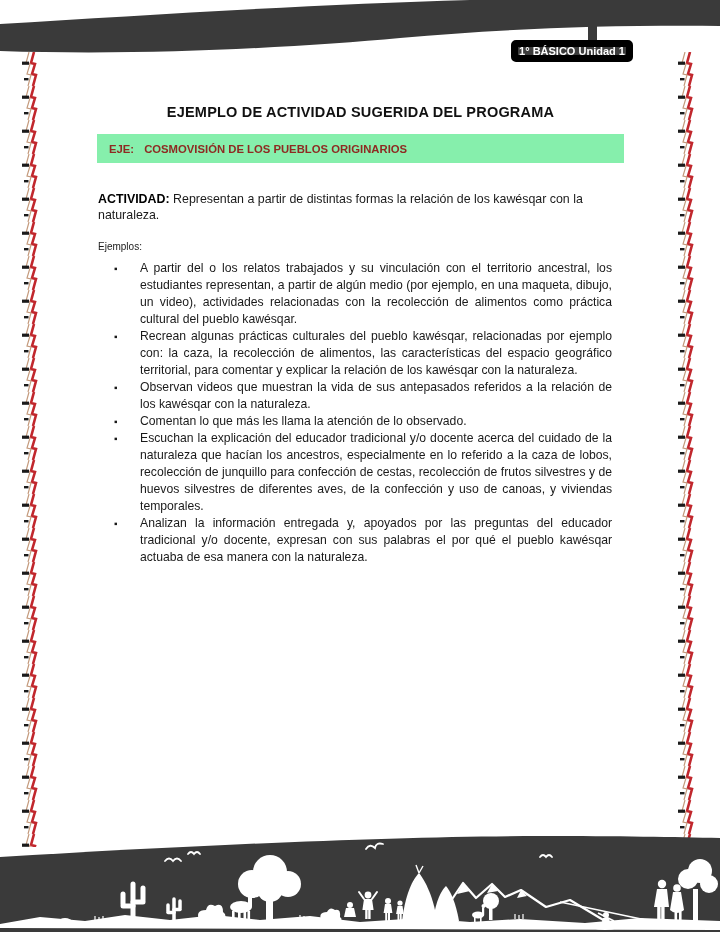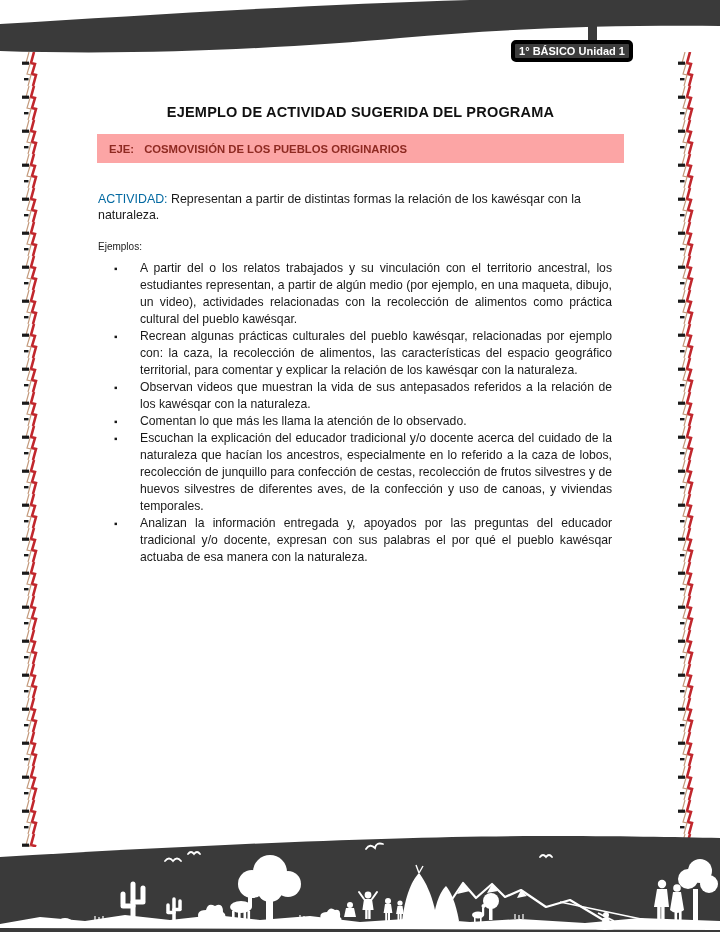"1° BÁSICO Unidad 1" .unit-badge { border: 4px solid #000000 -> 7px solid #000000 }
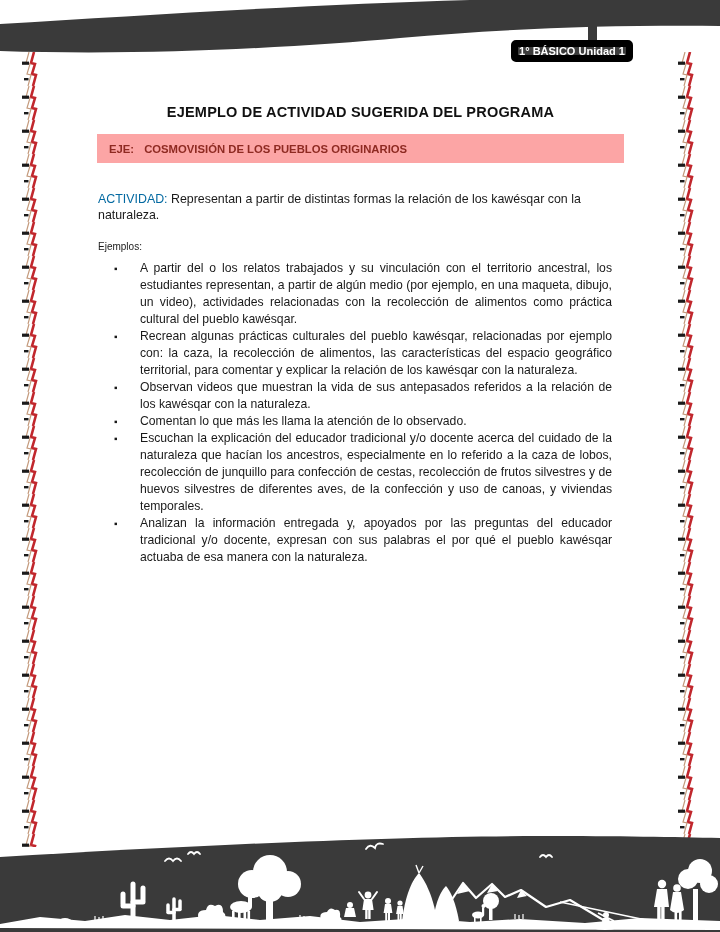"EJE:" .eje-banner { background: #fca5a5 -> #86efac }
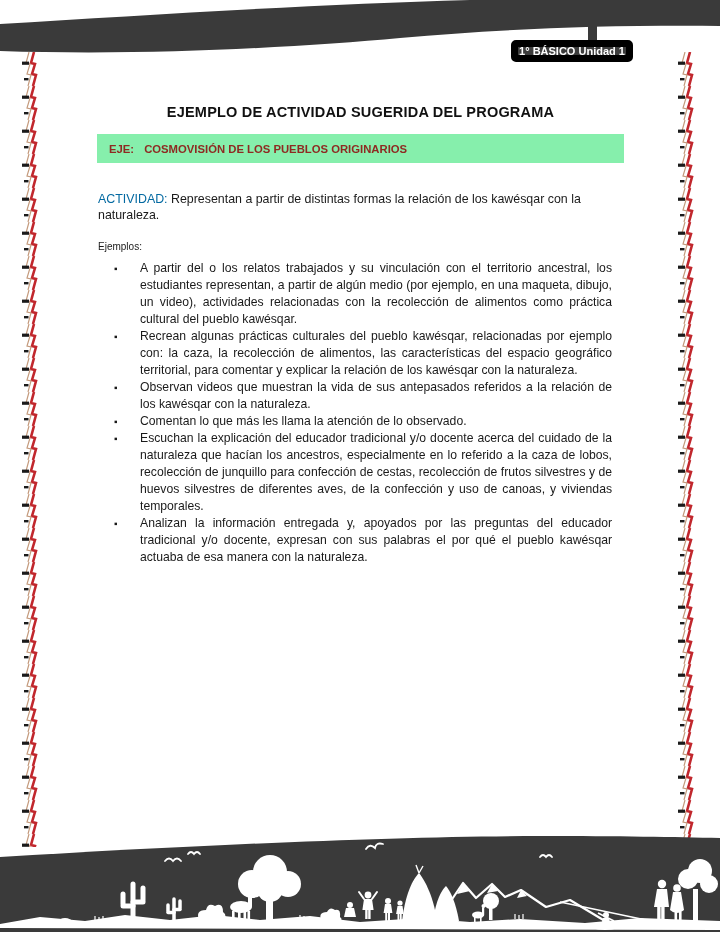"ACTIVIDAD:" .activity-label { color: #0369a1 -> #000000; font-weight: normal -> bold }
